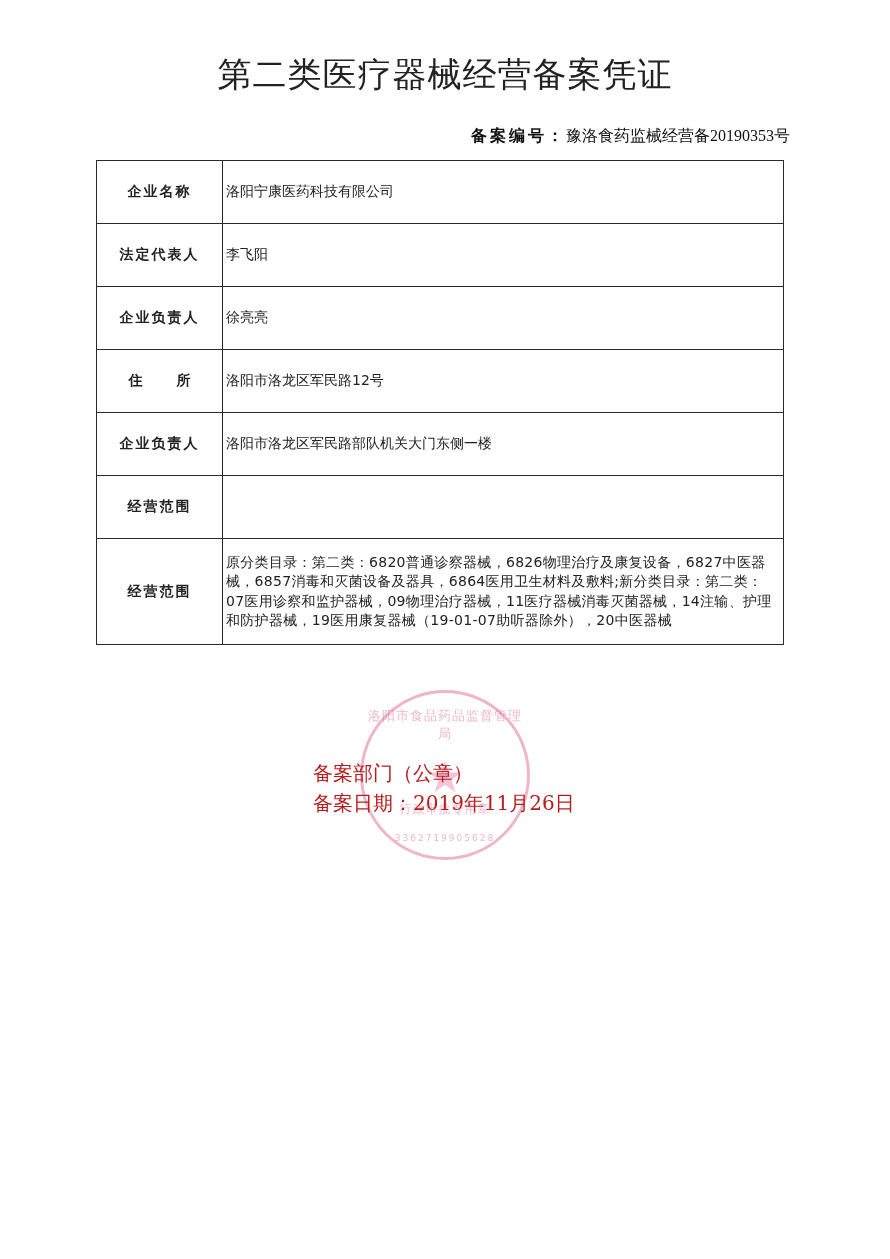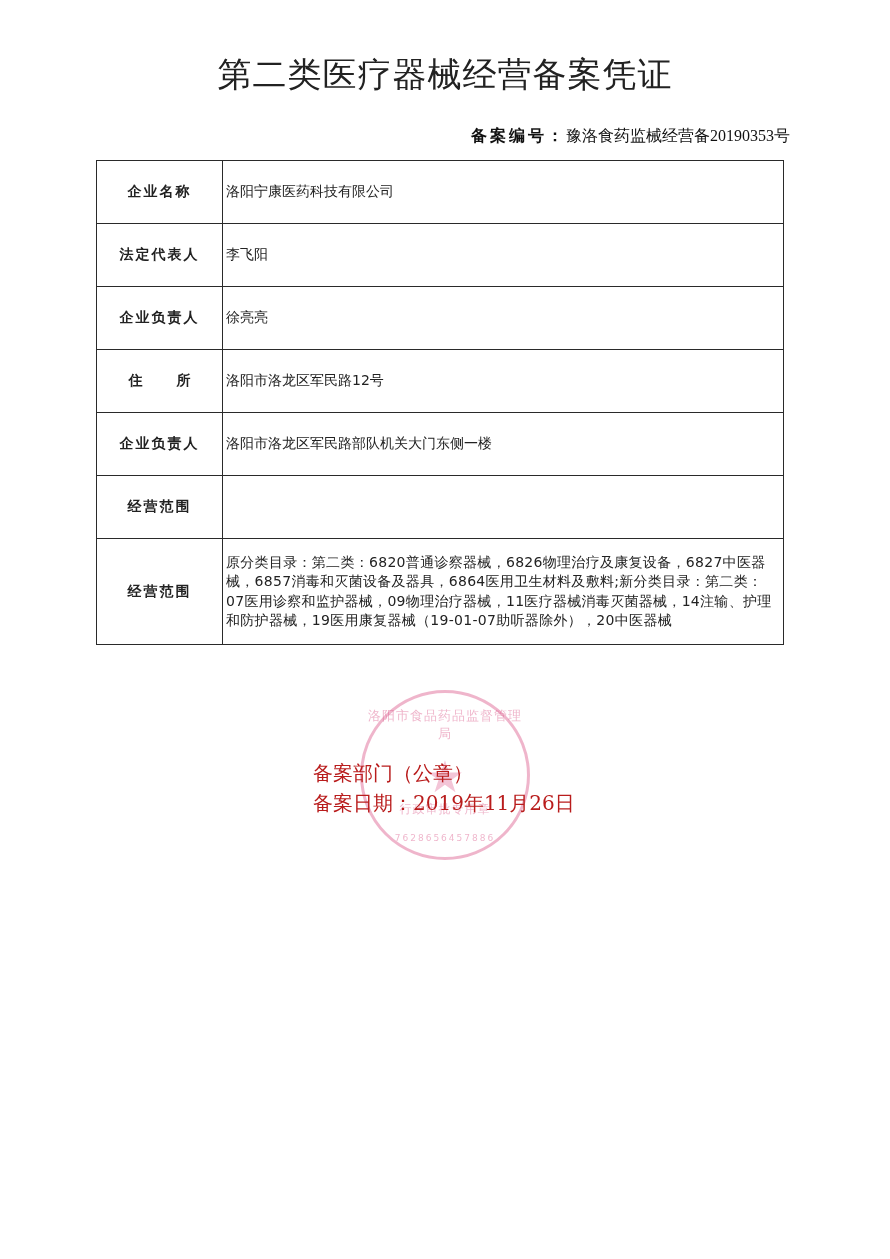"7628656457886" div.arc { text: 7628656457886 -> 3362719905628 }
